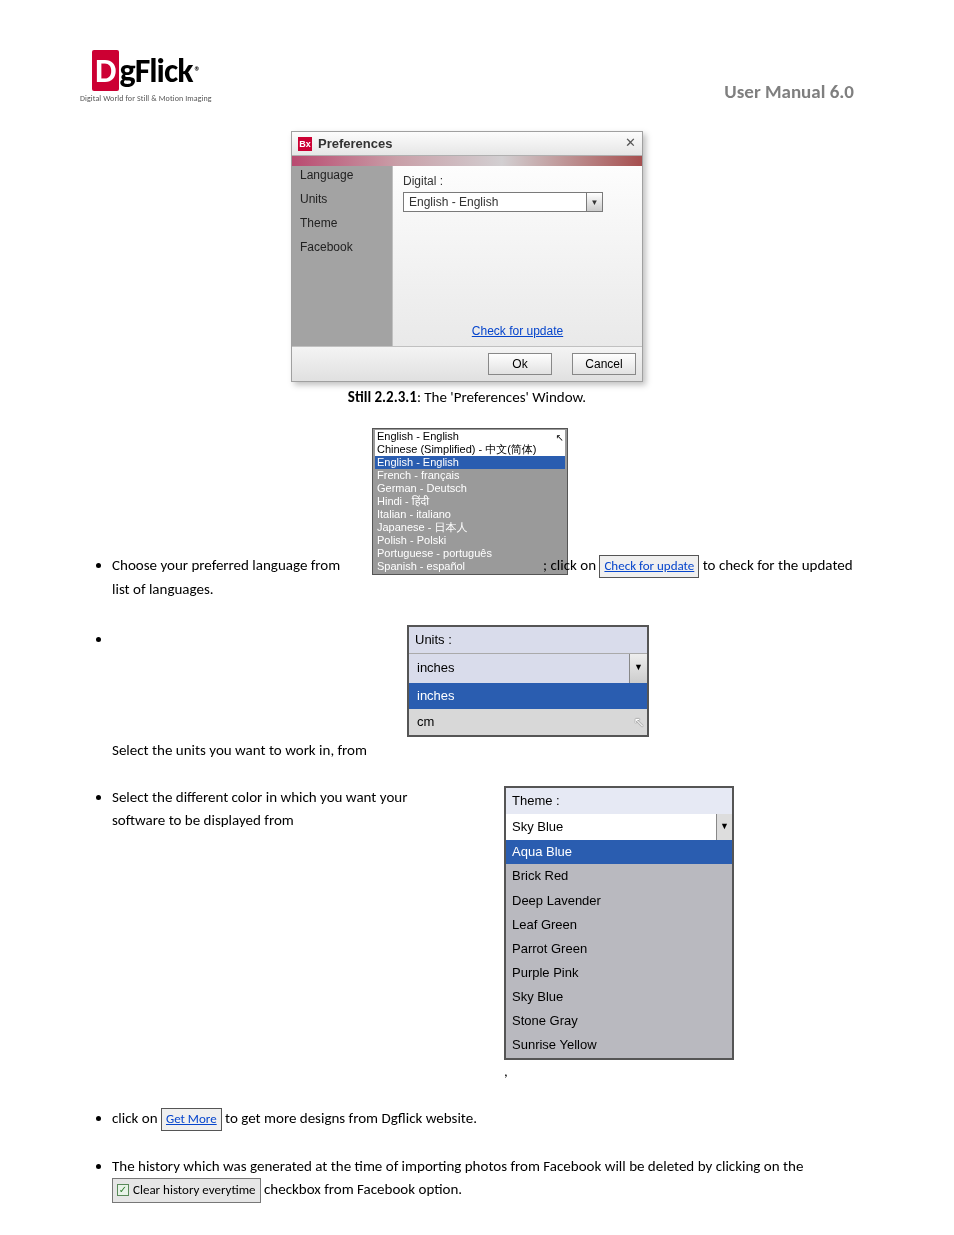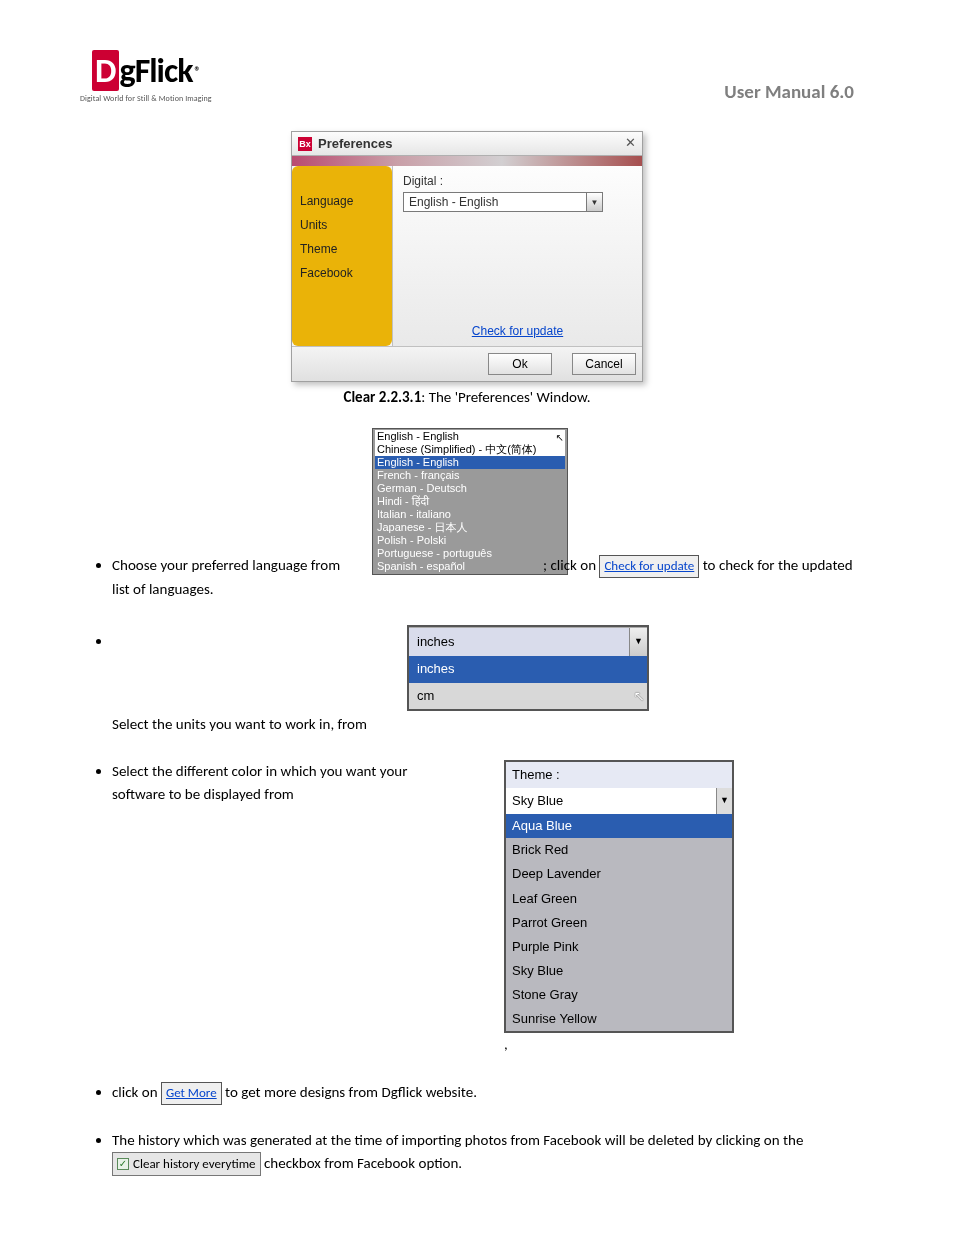"Language" .pref-side { background: #eab308 -> #a3a3a3; border-radius: 6px -> none; padding: 28px 8px -> 2px 8px }
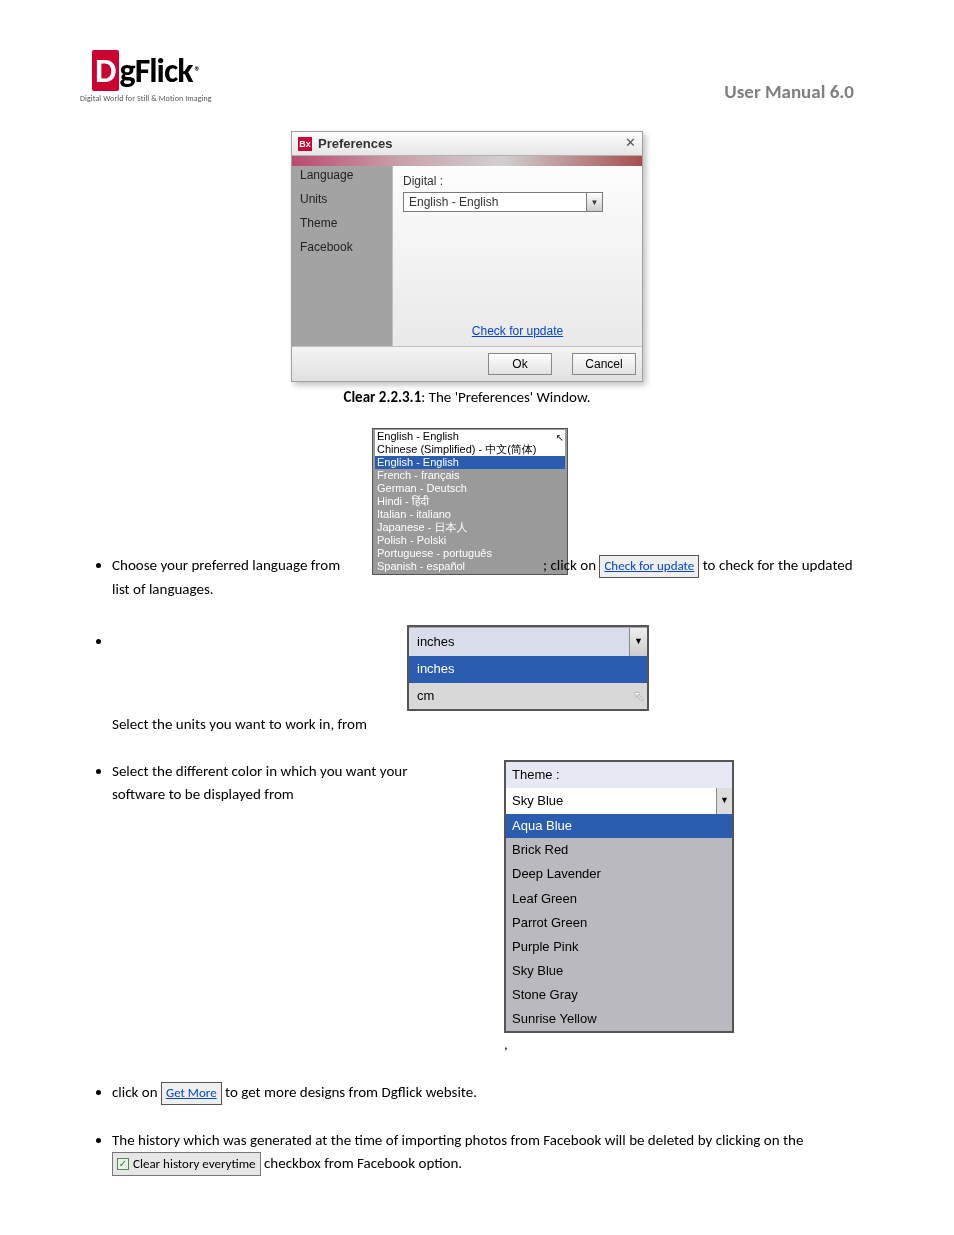"Clear 2.2.3.1" span.b { text: Clear -> Still }
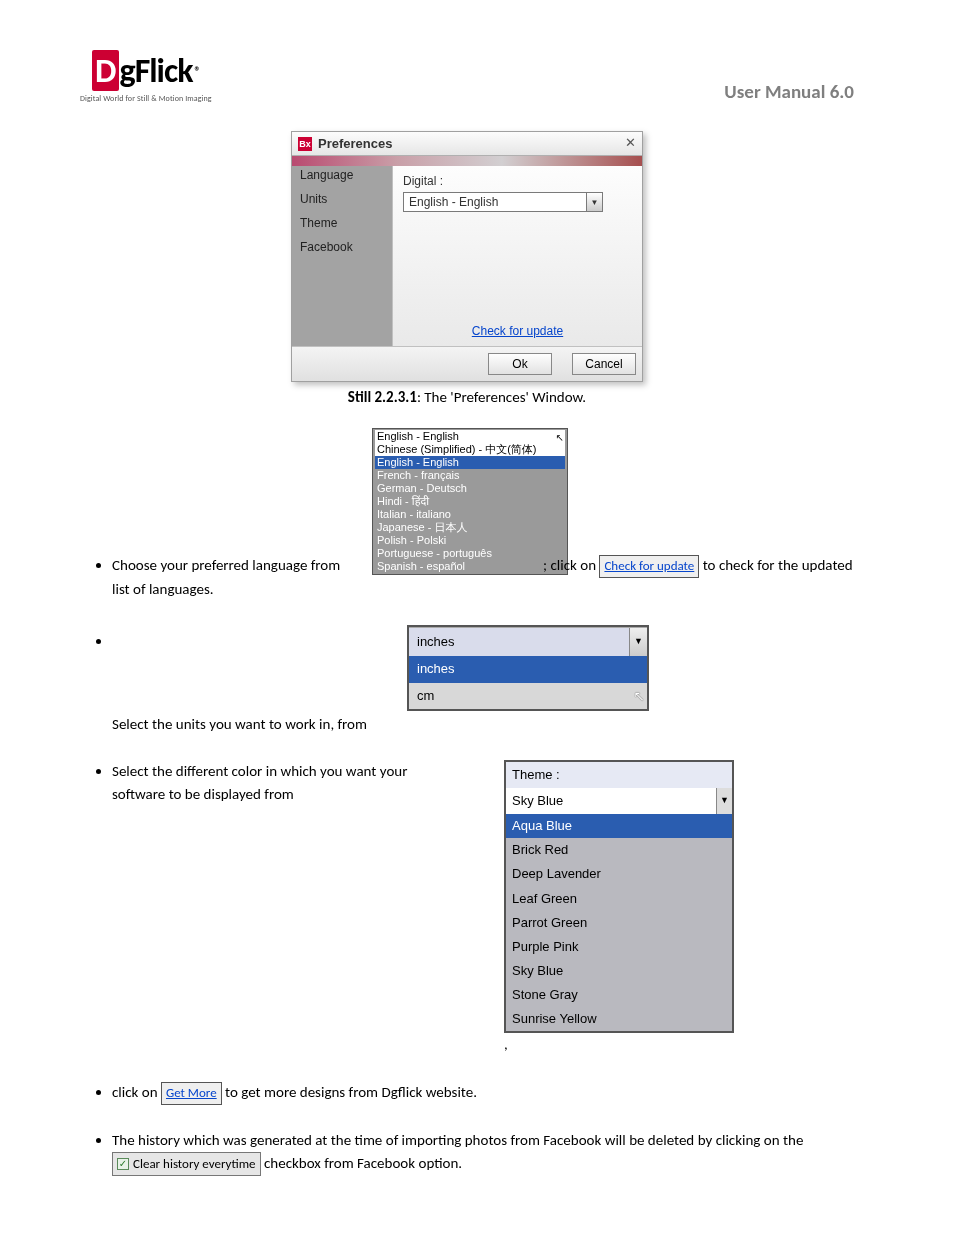"Units :" div.hdr { html: none -> <div>Units :</div> }
